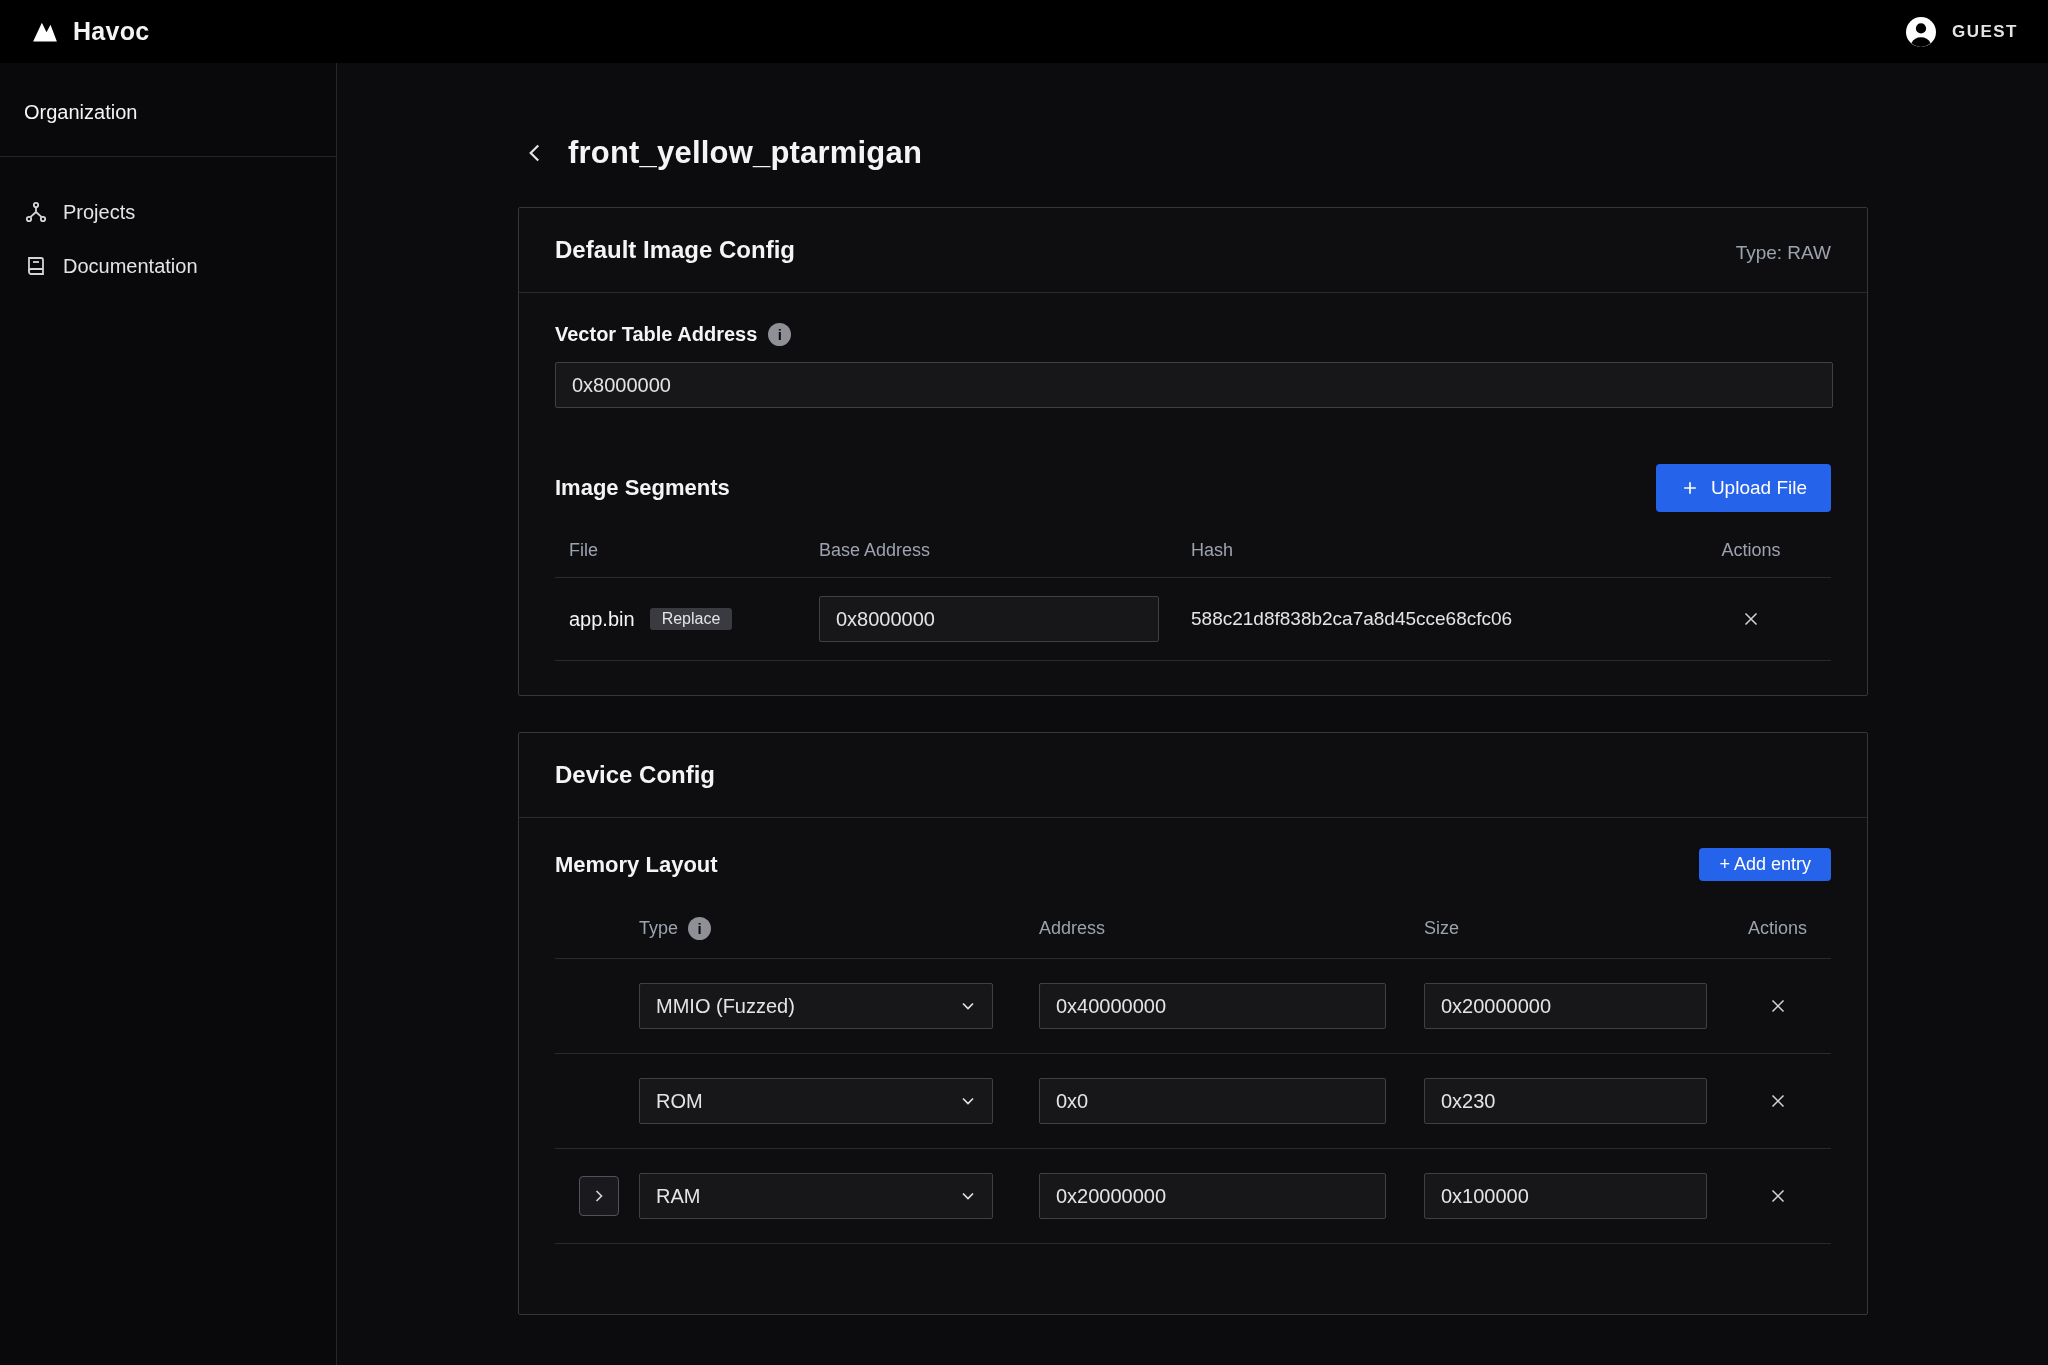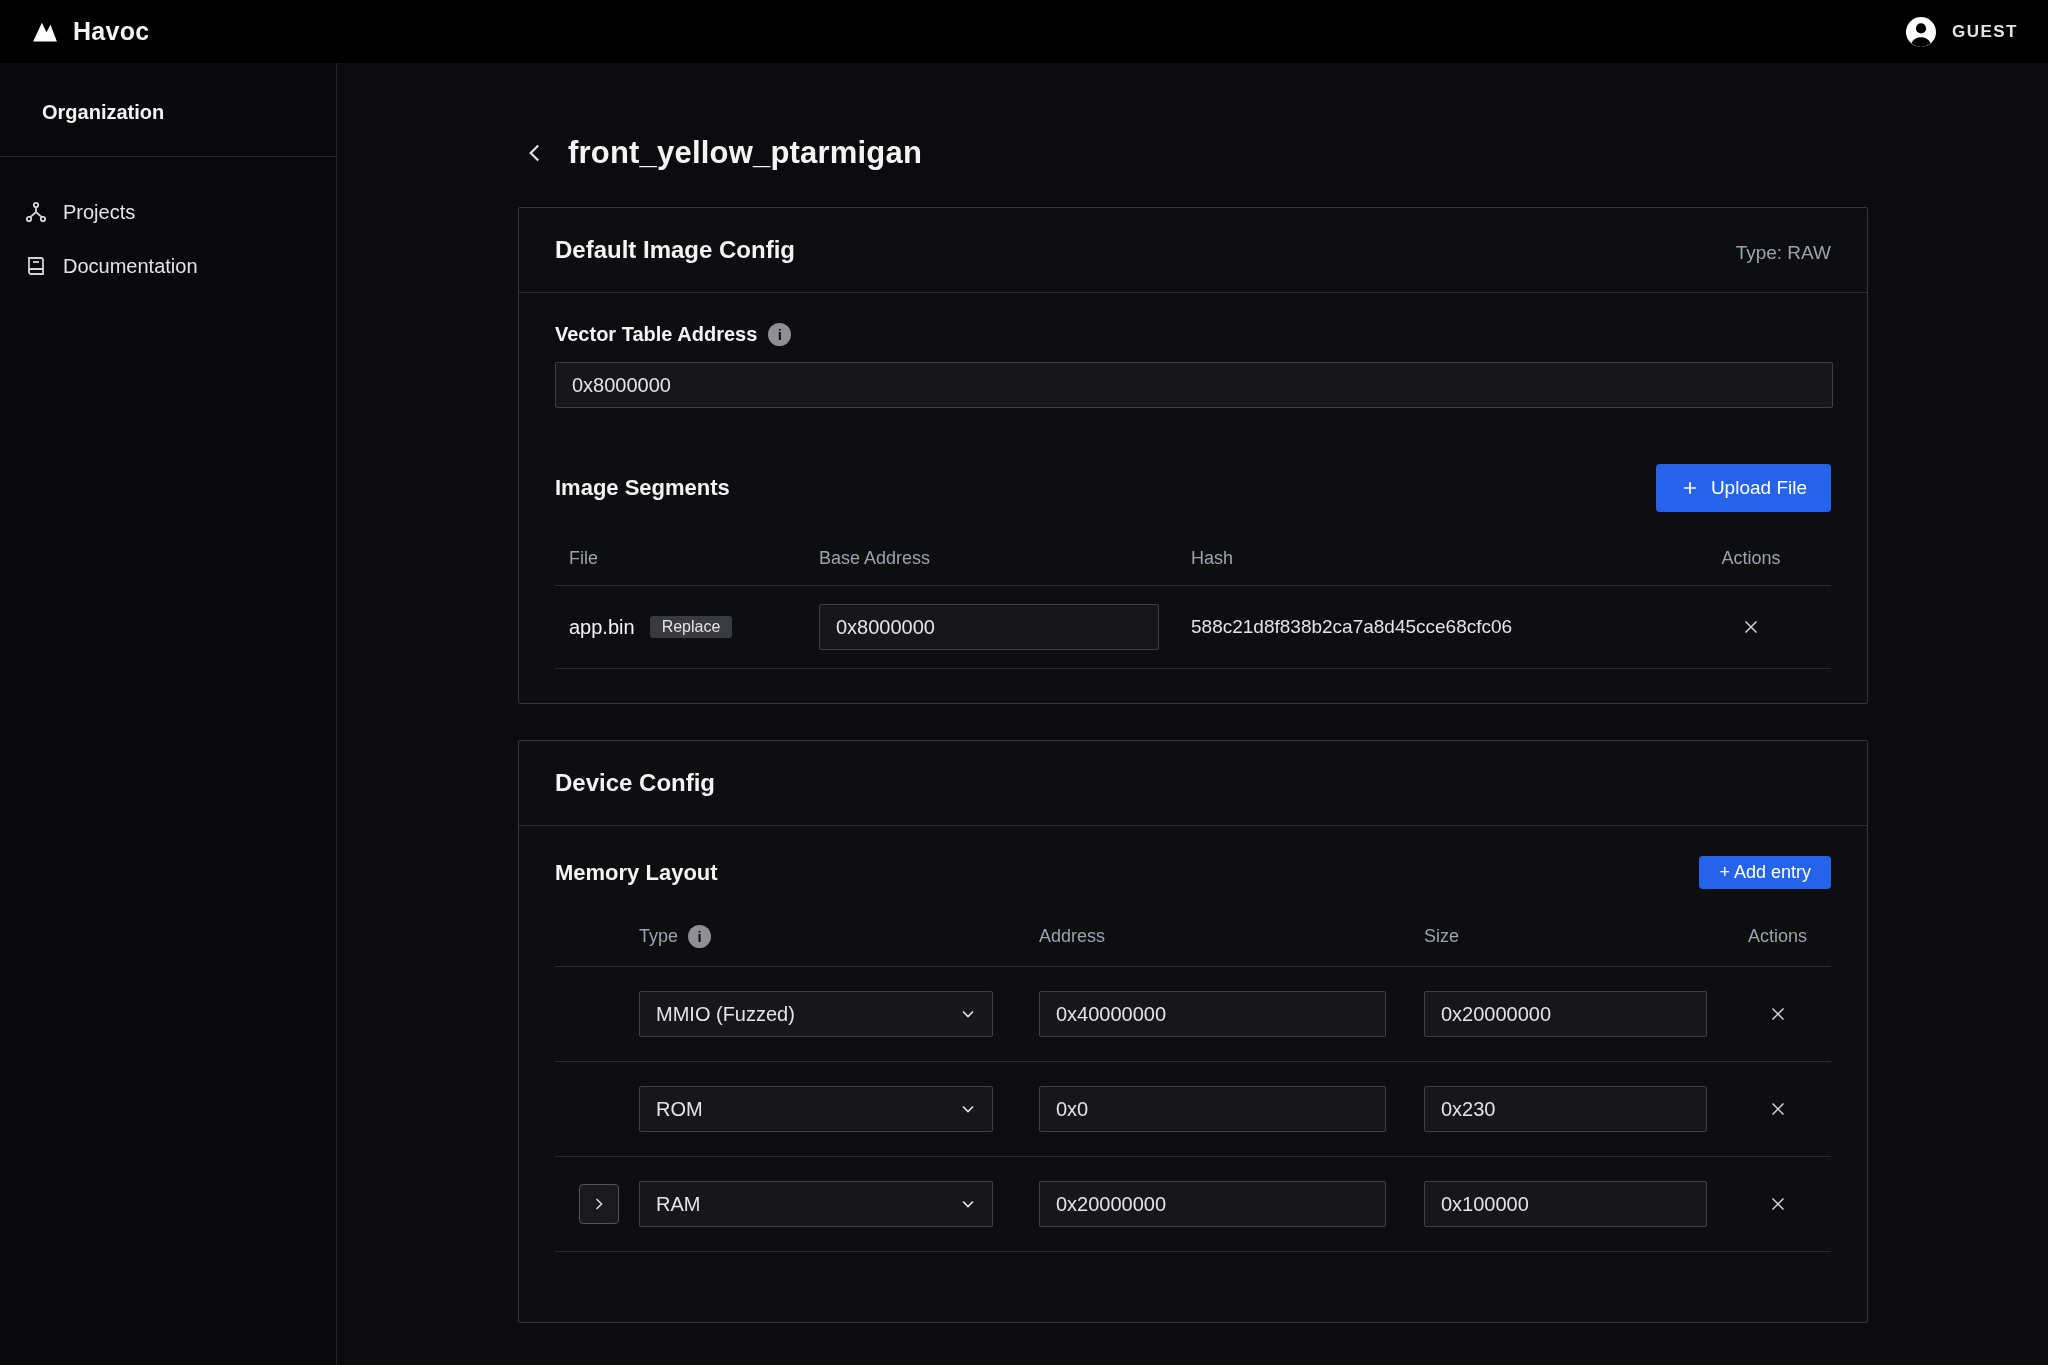"Organization" .side-section { font-weight: bold -> normal; padding: 38px 42px 32px -> 38px 24px 32px }
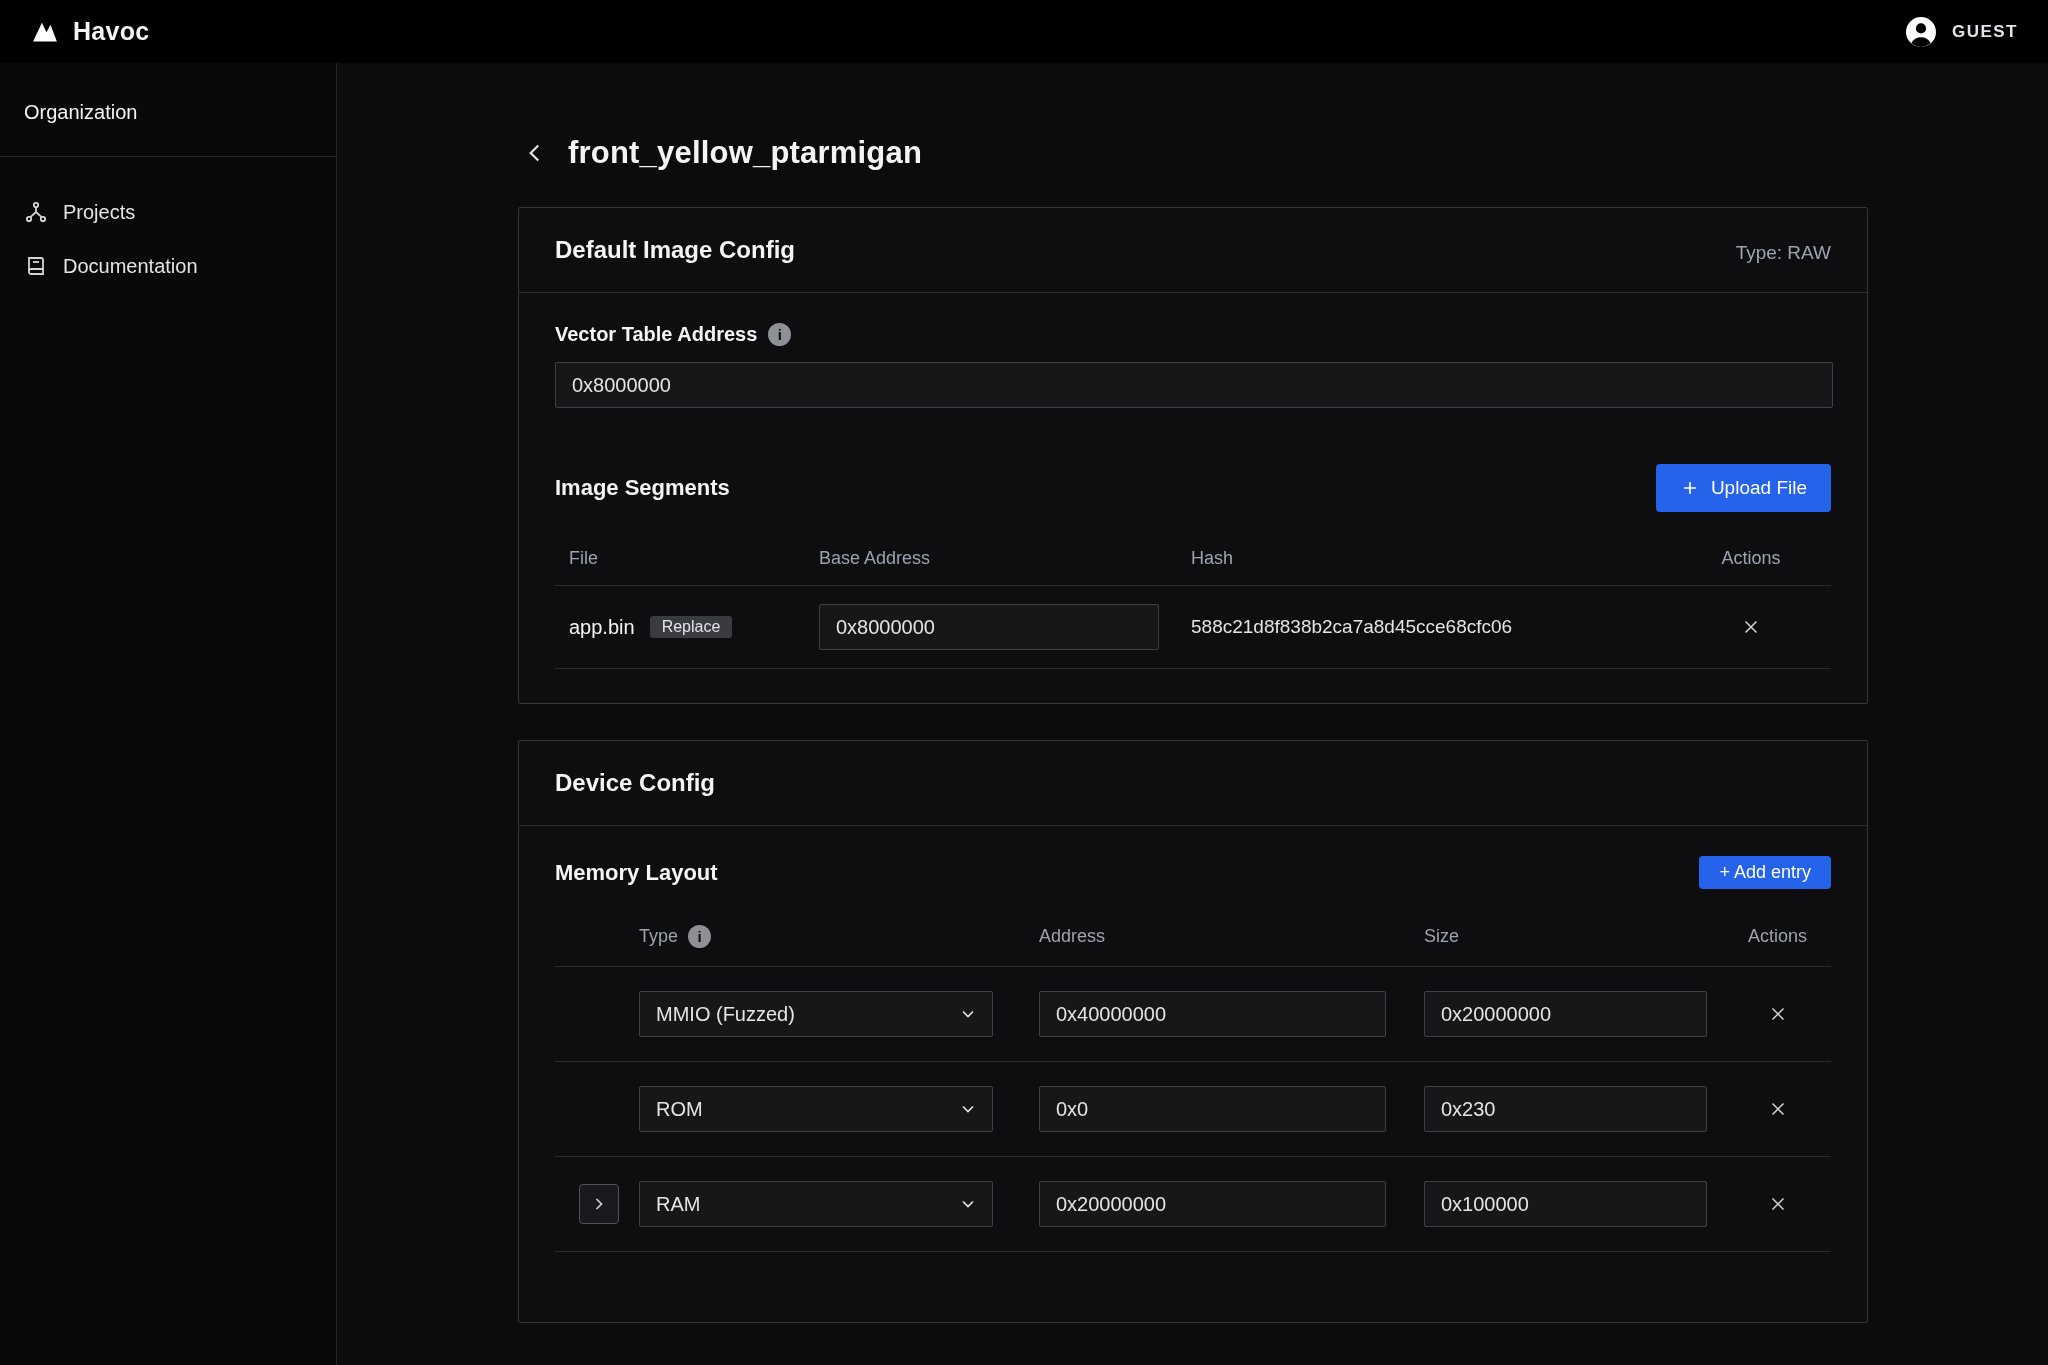"File" .seg-table { margin-top: 36px -> 28px }
